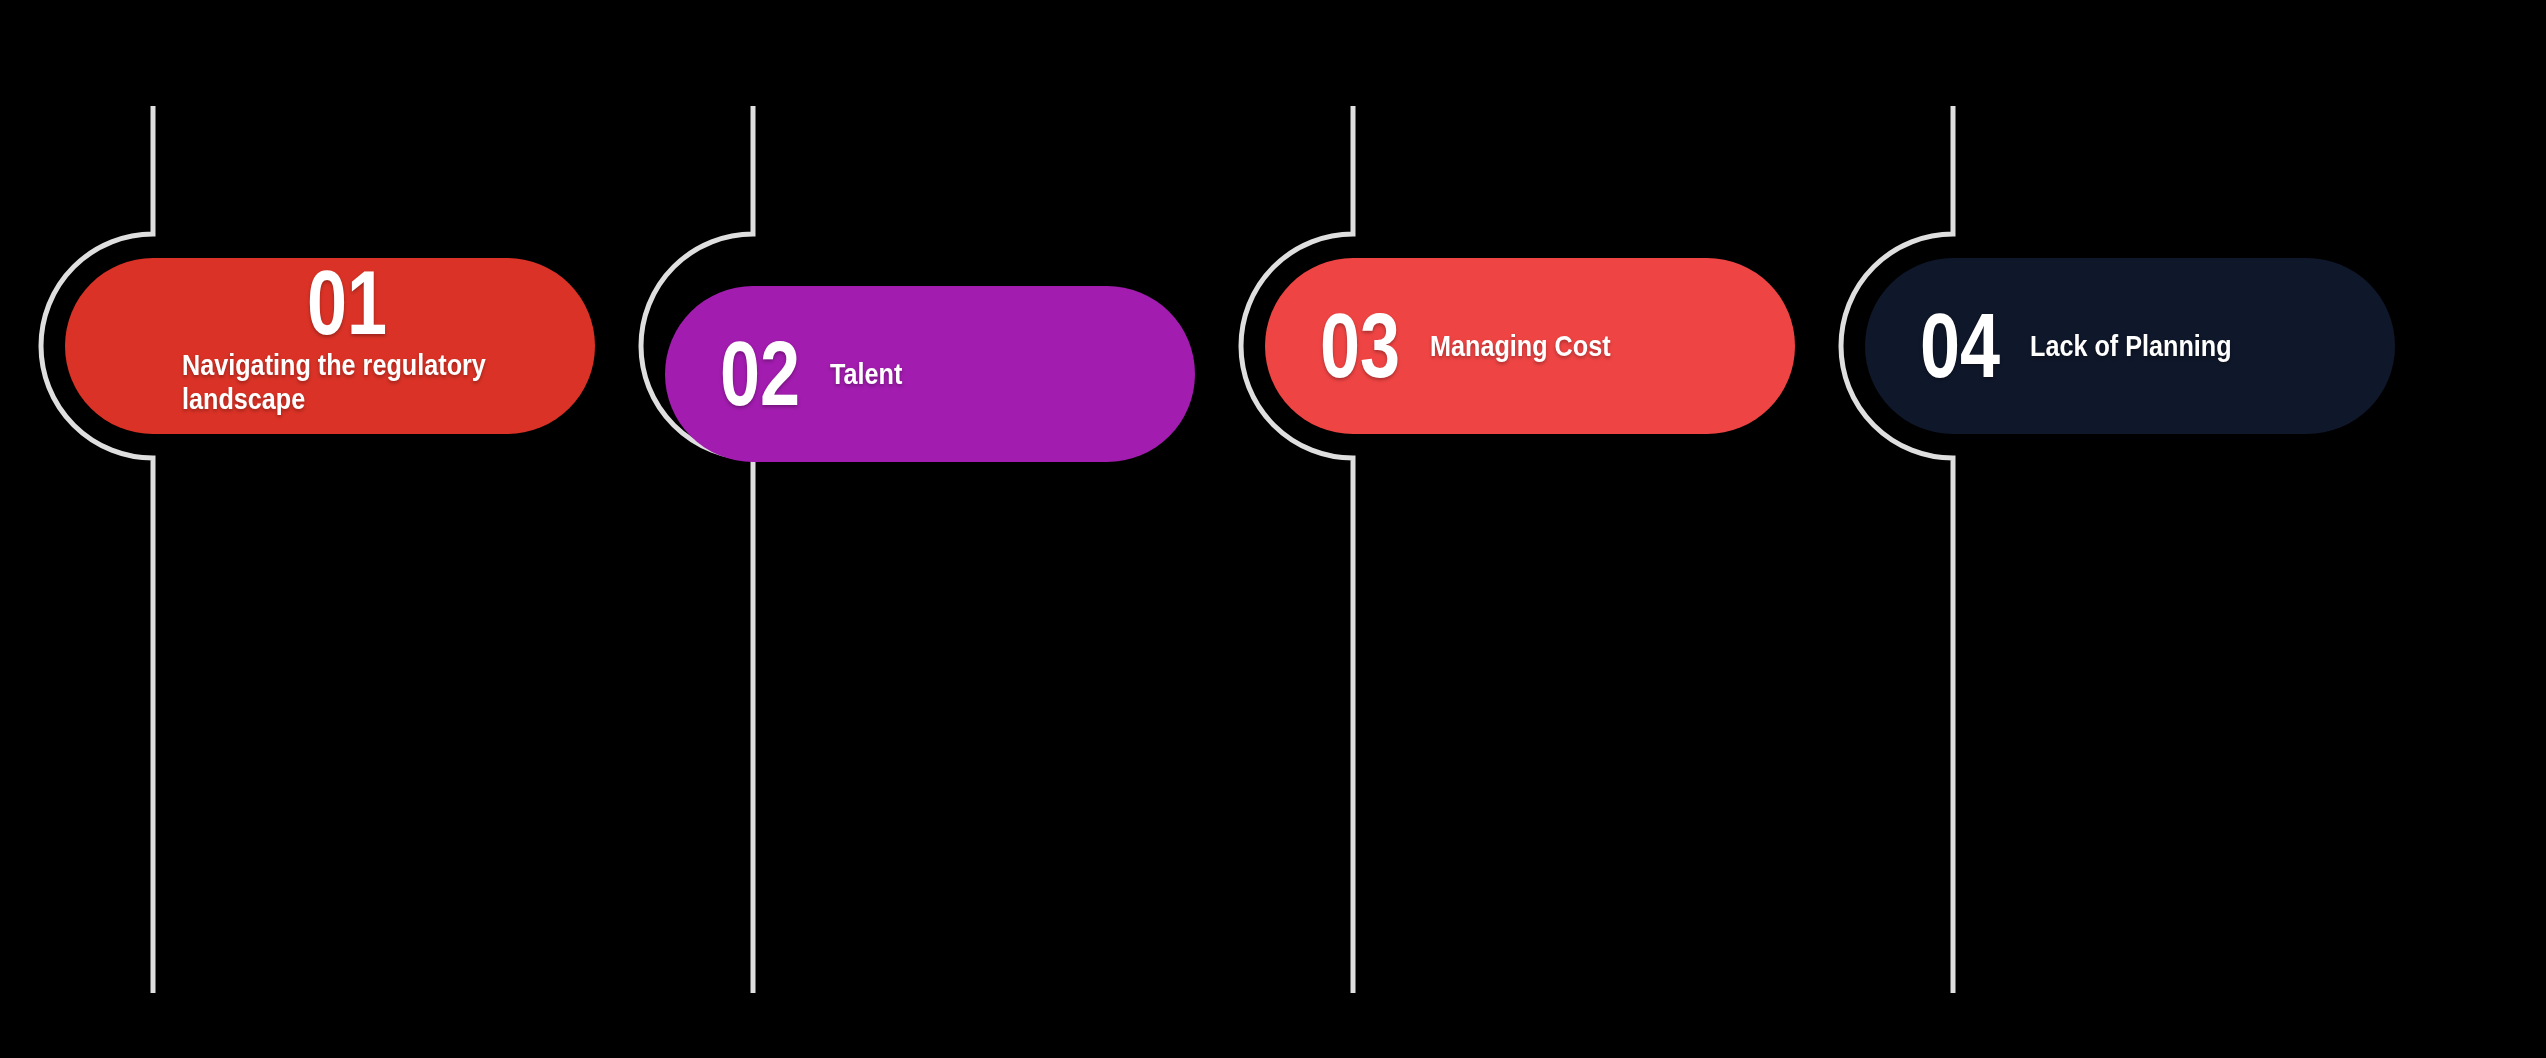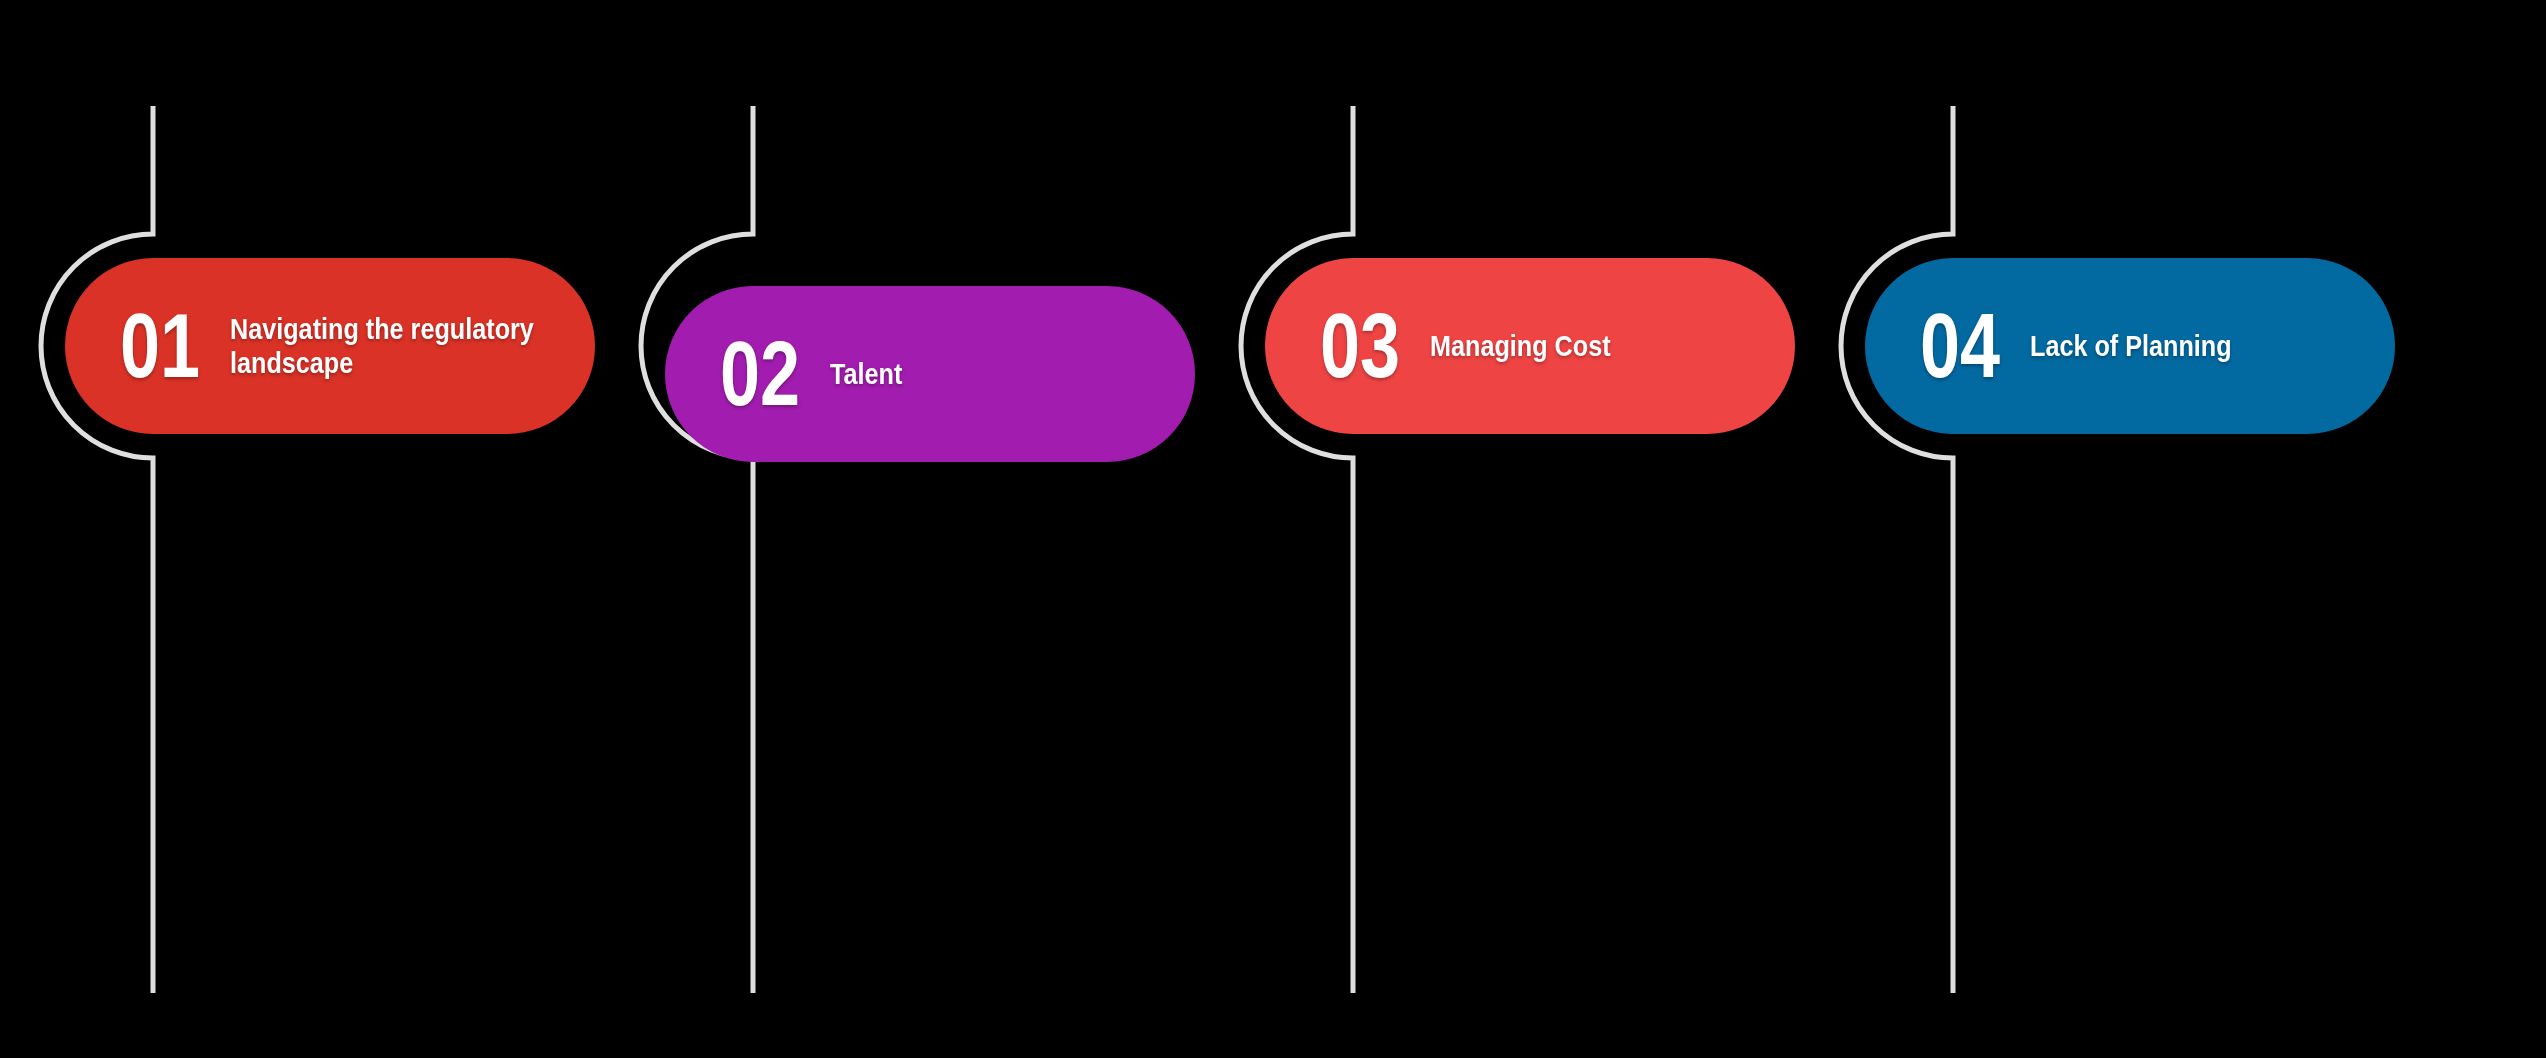"01" div.pill { flex-direction: none -> column }
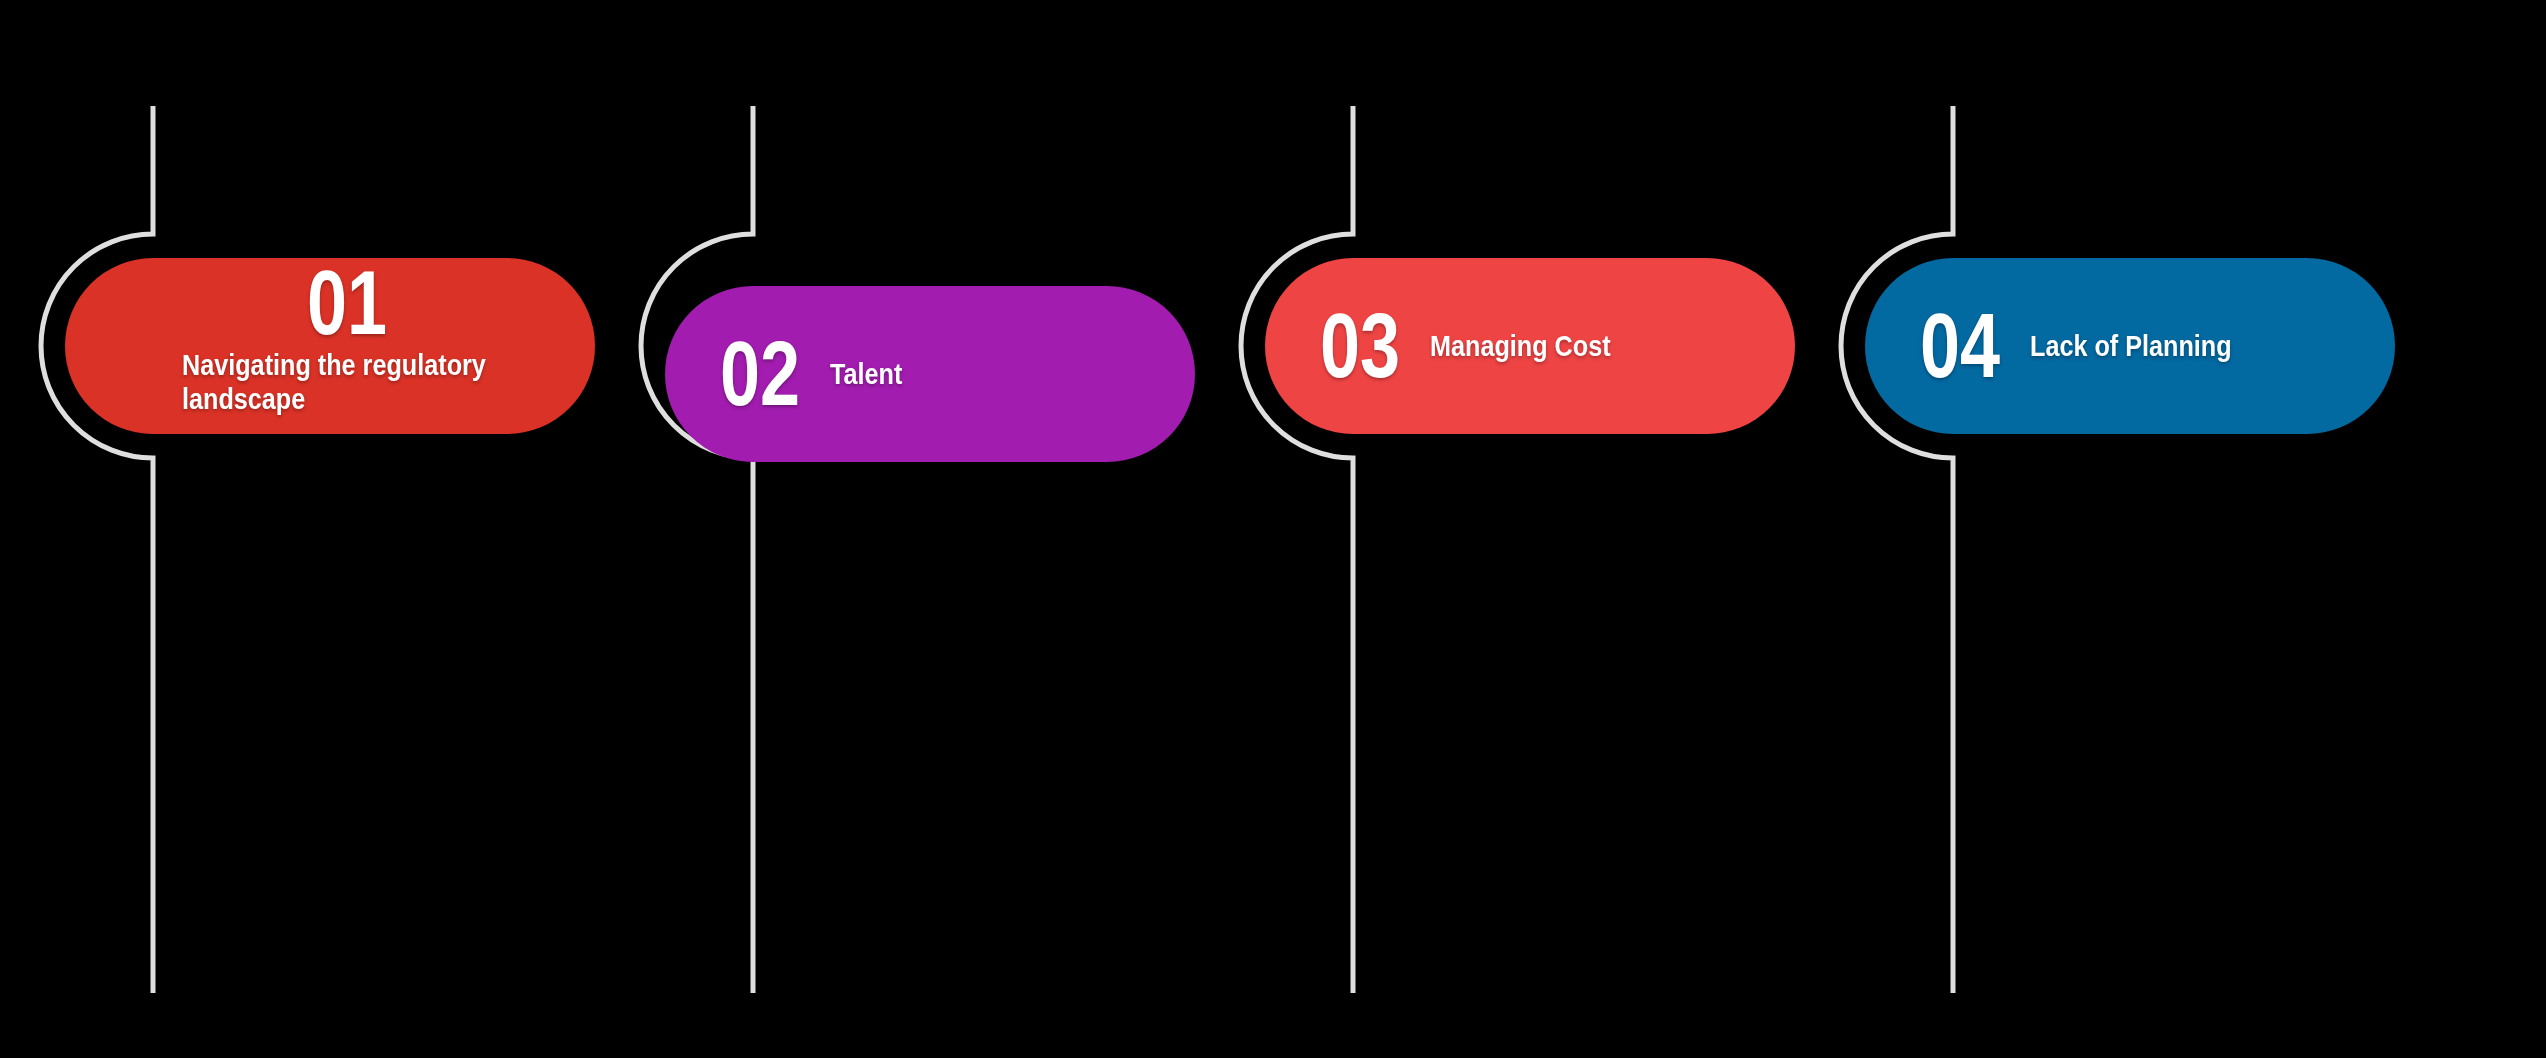"04" div.pill { background: #0369a1 -> #0f172a }
